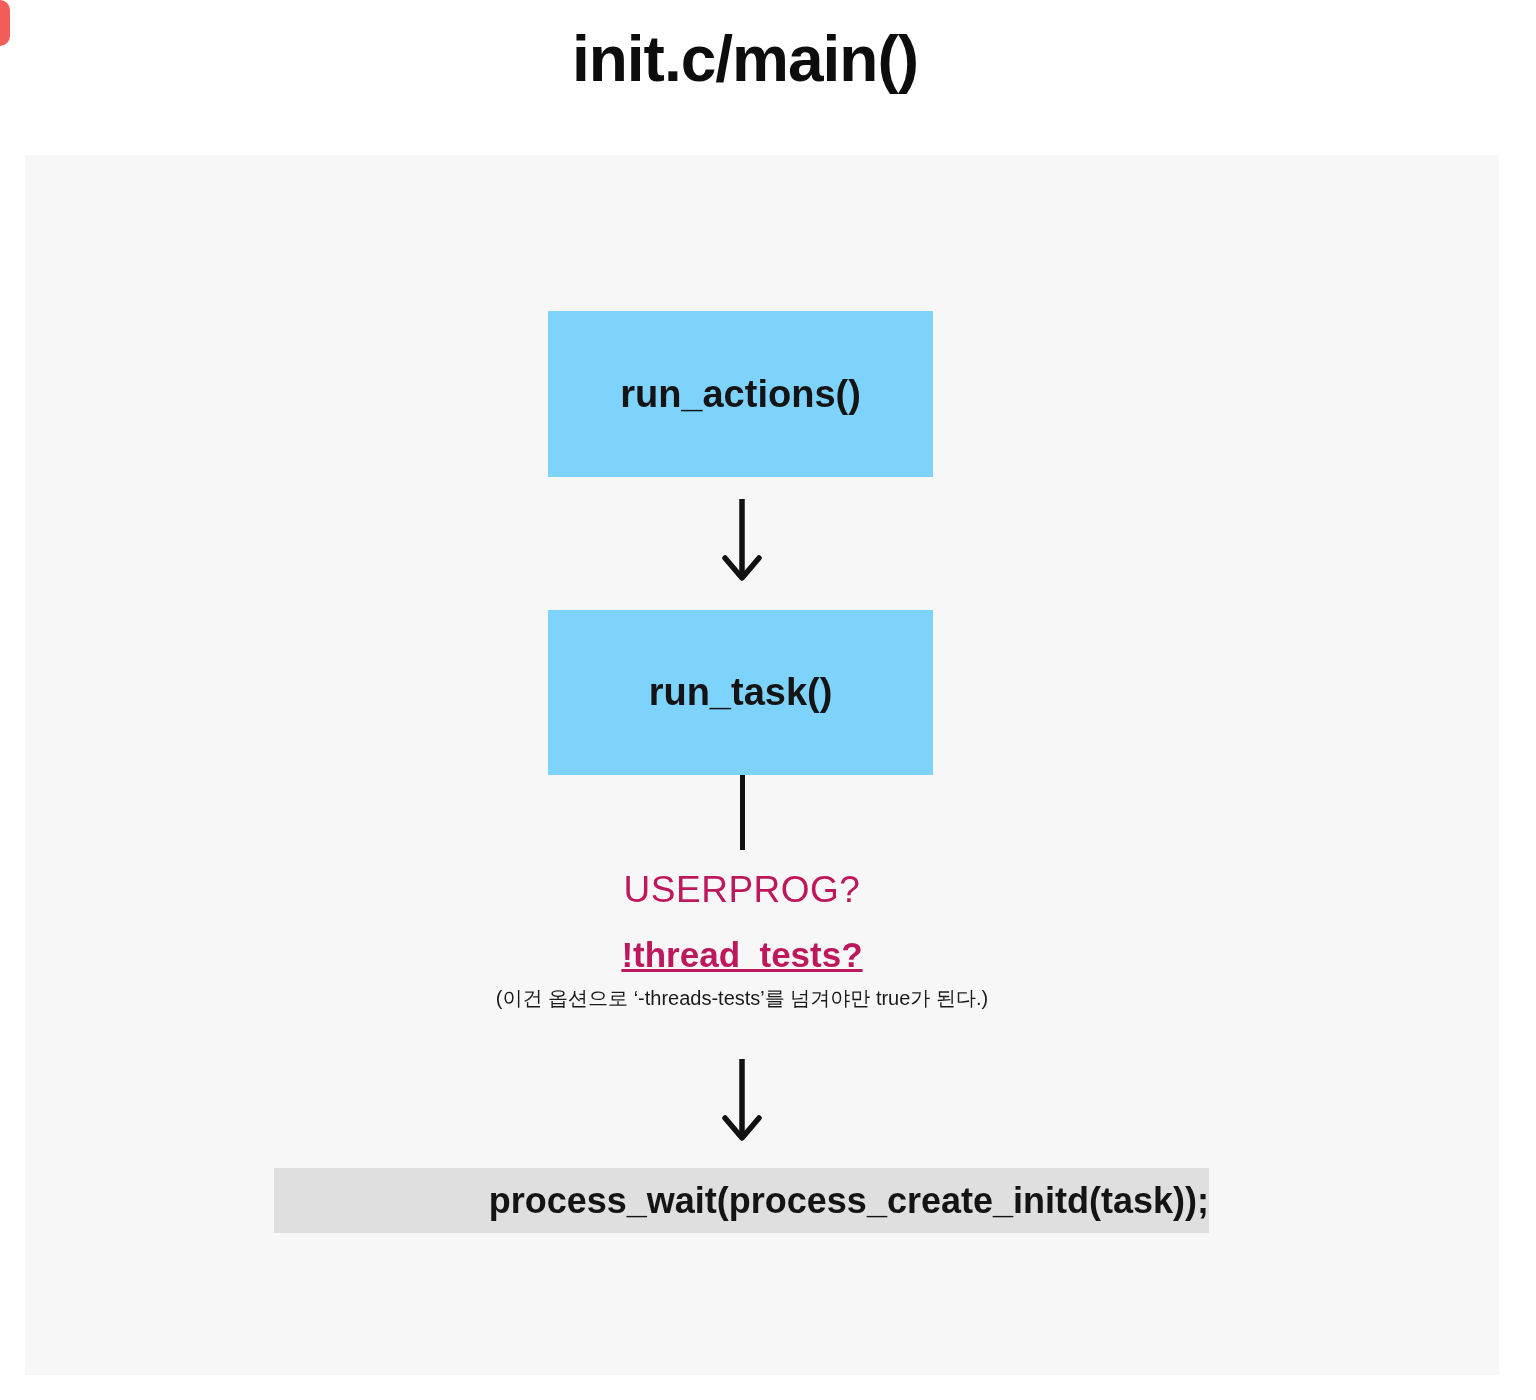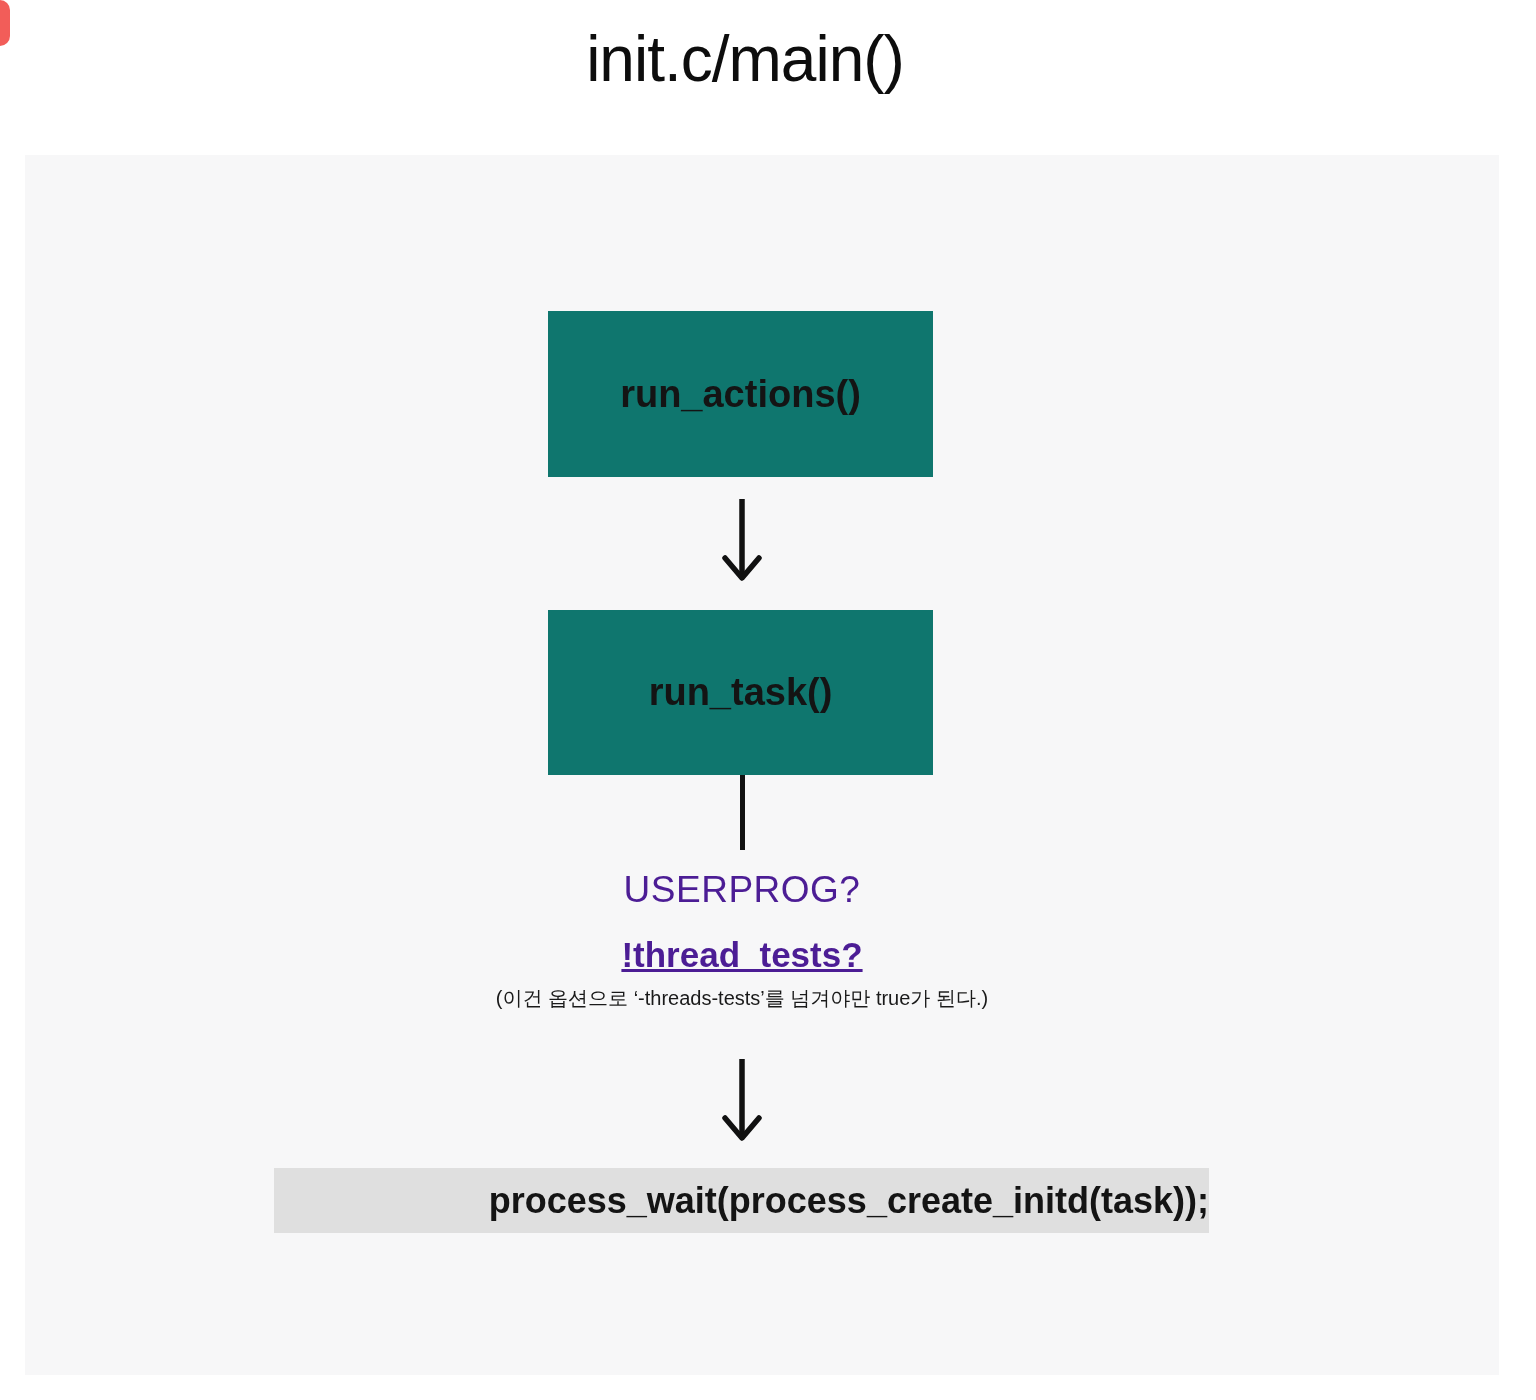"init.c/main()" .page-title { font-weight: 400 -> 700 }
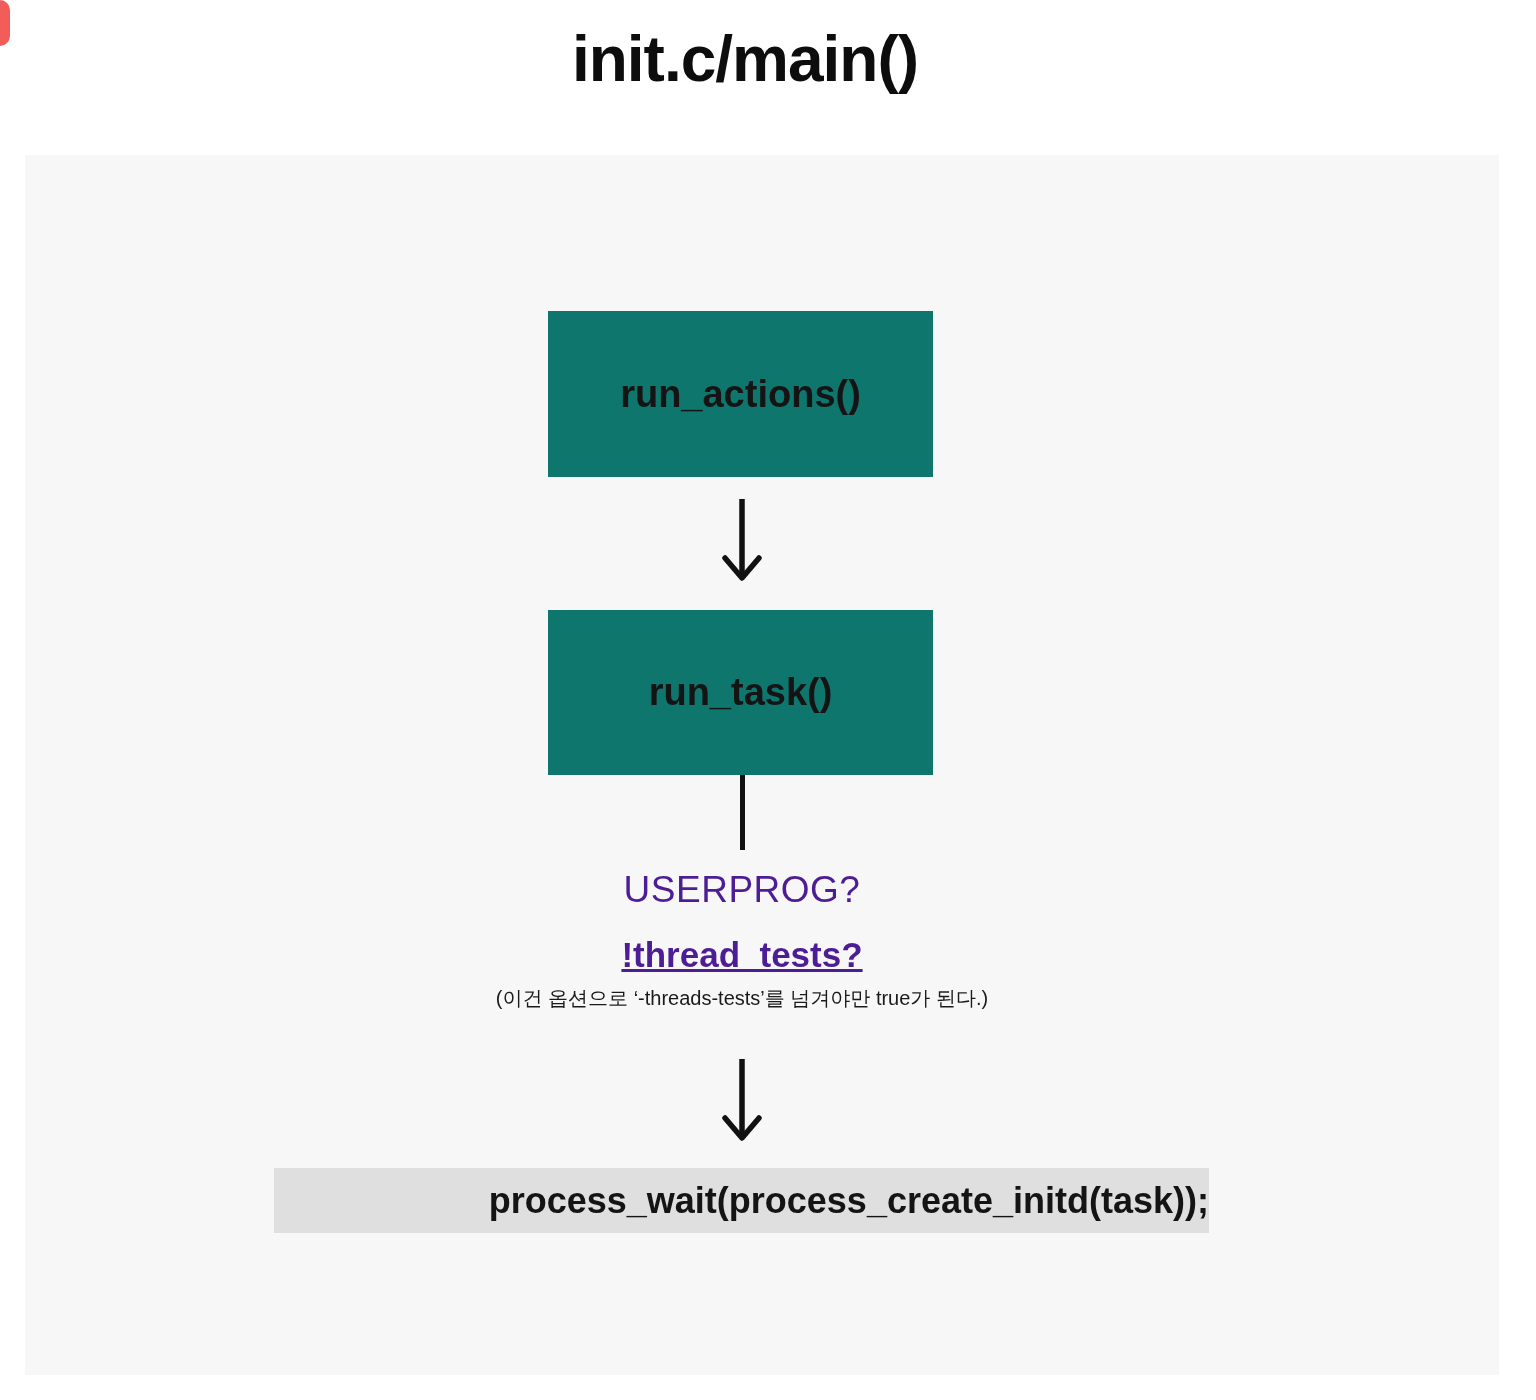"run_actions()" .flow-node { background: #0f766e -> #7dd3fc }
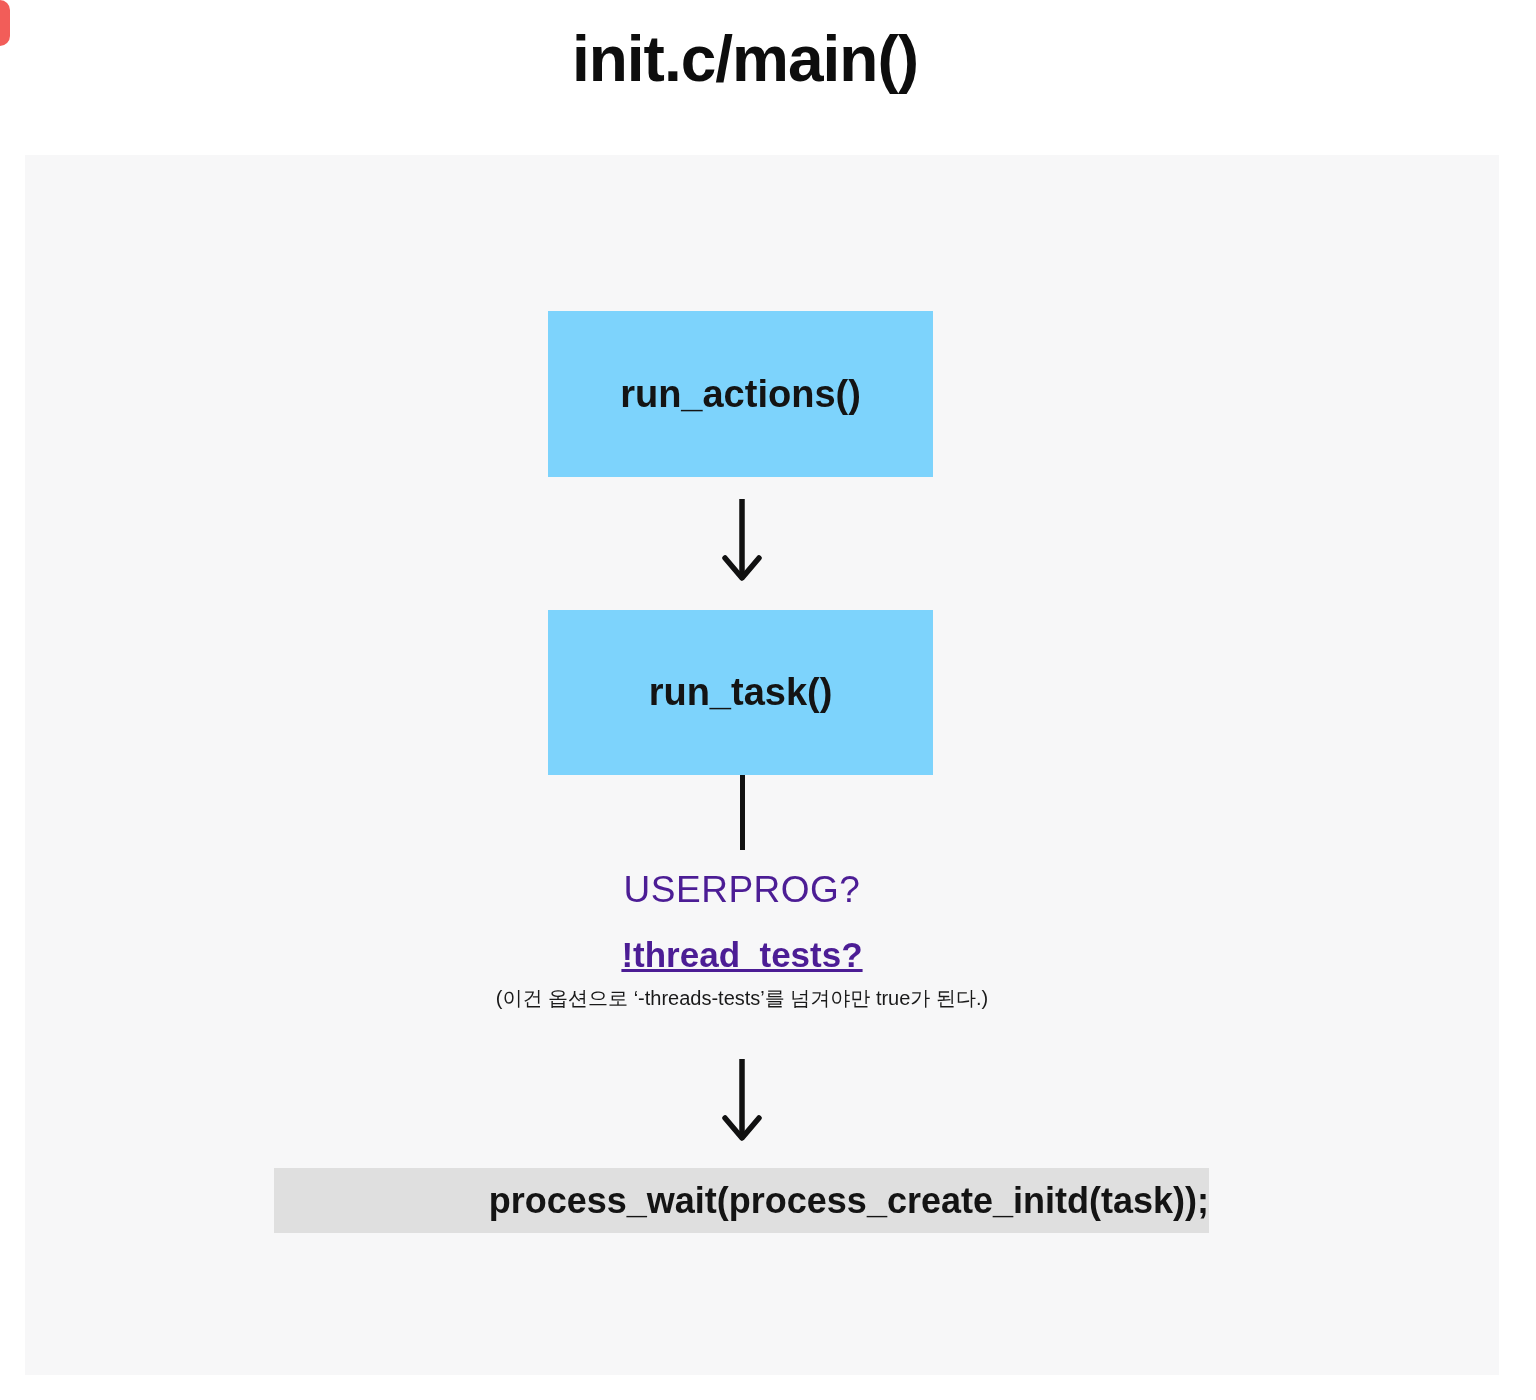"USERPROG?" .cond-text { color: #4c1d95 -> #be185d }
